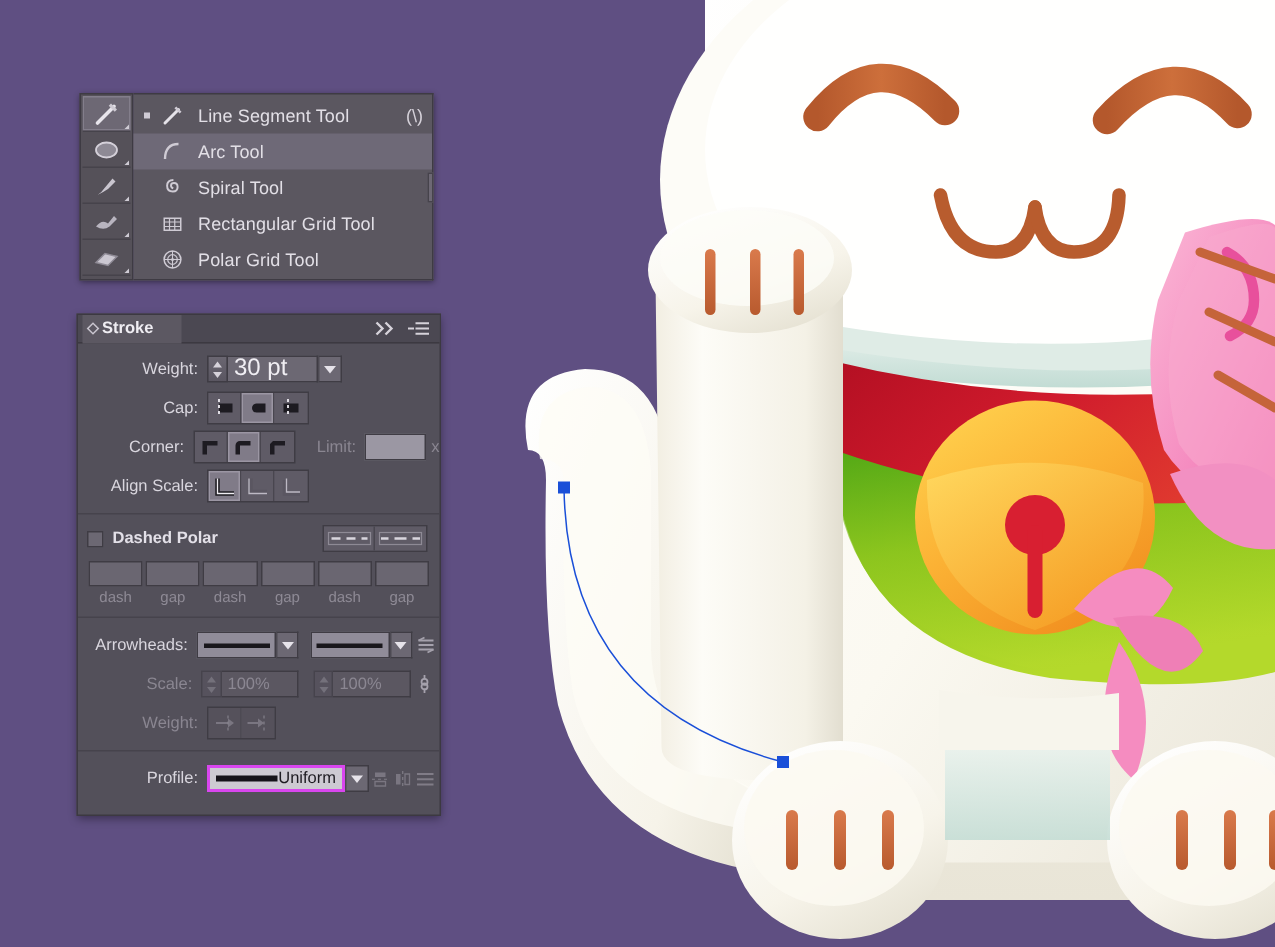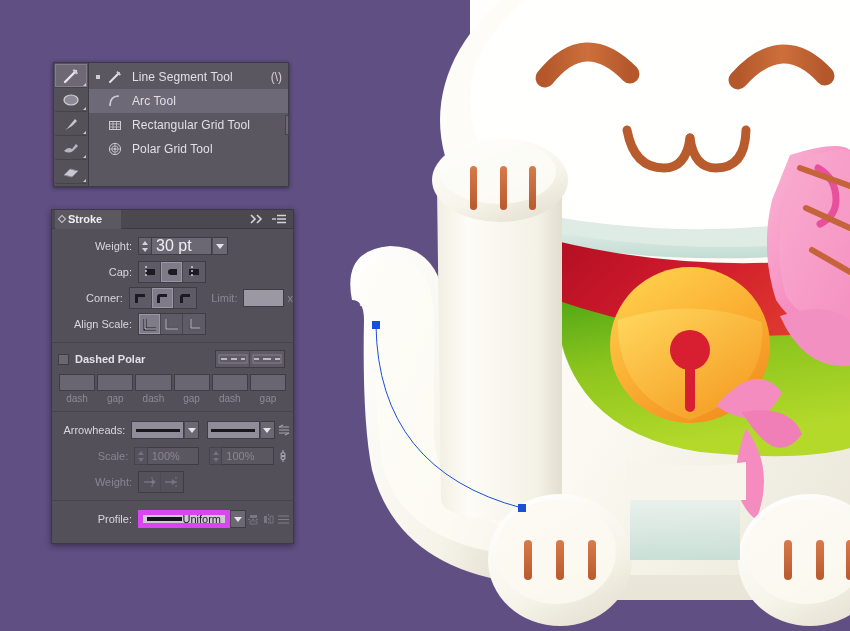"Spiral Tool" div.flyout-row { html: none -> <div> <span></span> <span> <svg> <path></path> </svg> </span> <span>Spiral Tool</span> <span></span> </div> }
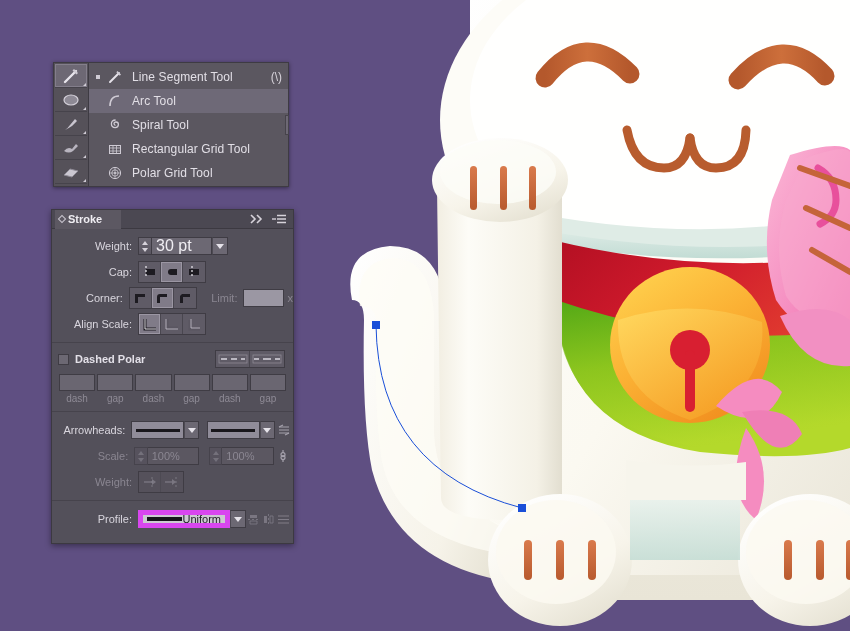"Uniform" .profile-field { border: 5px solid #d946ef -> 2px solid #d946ef }
